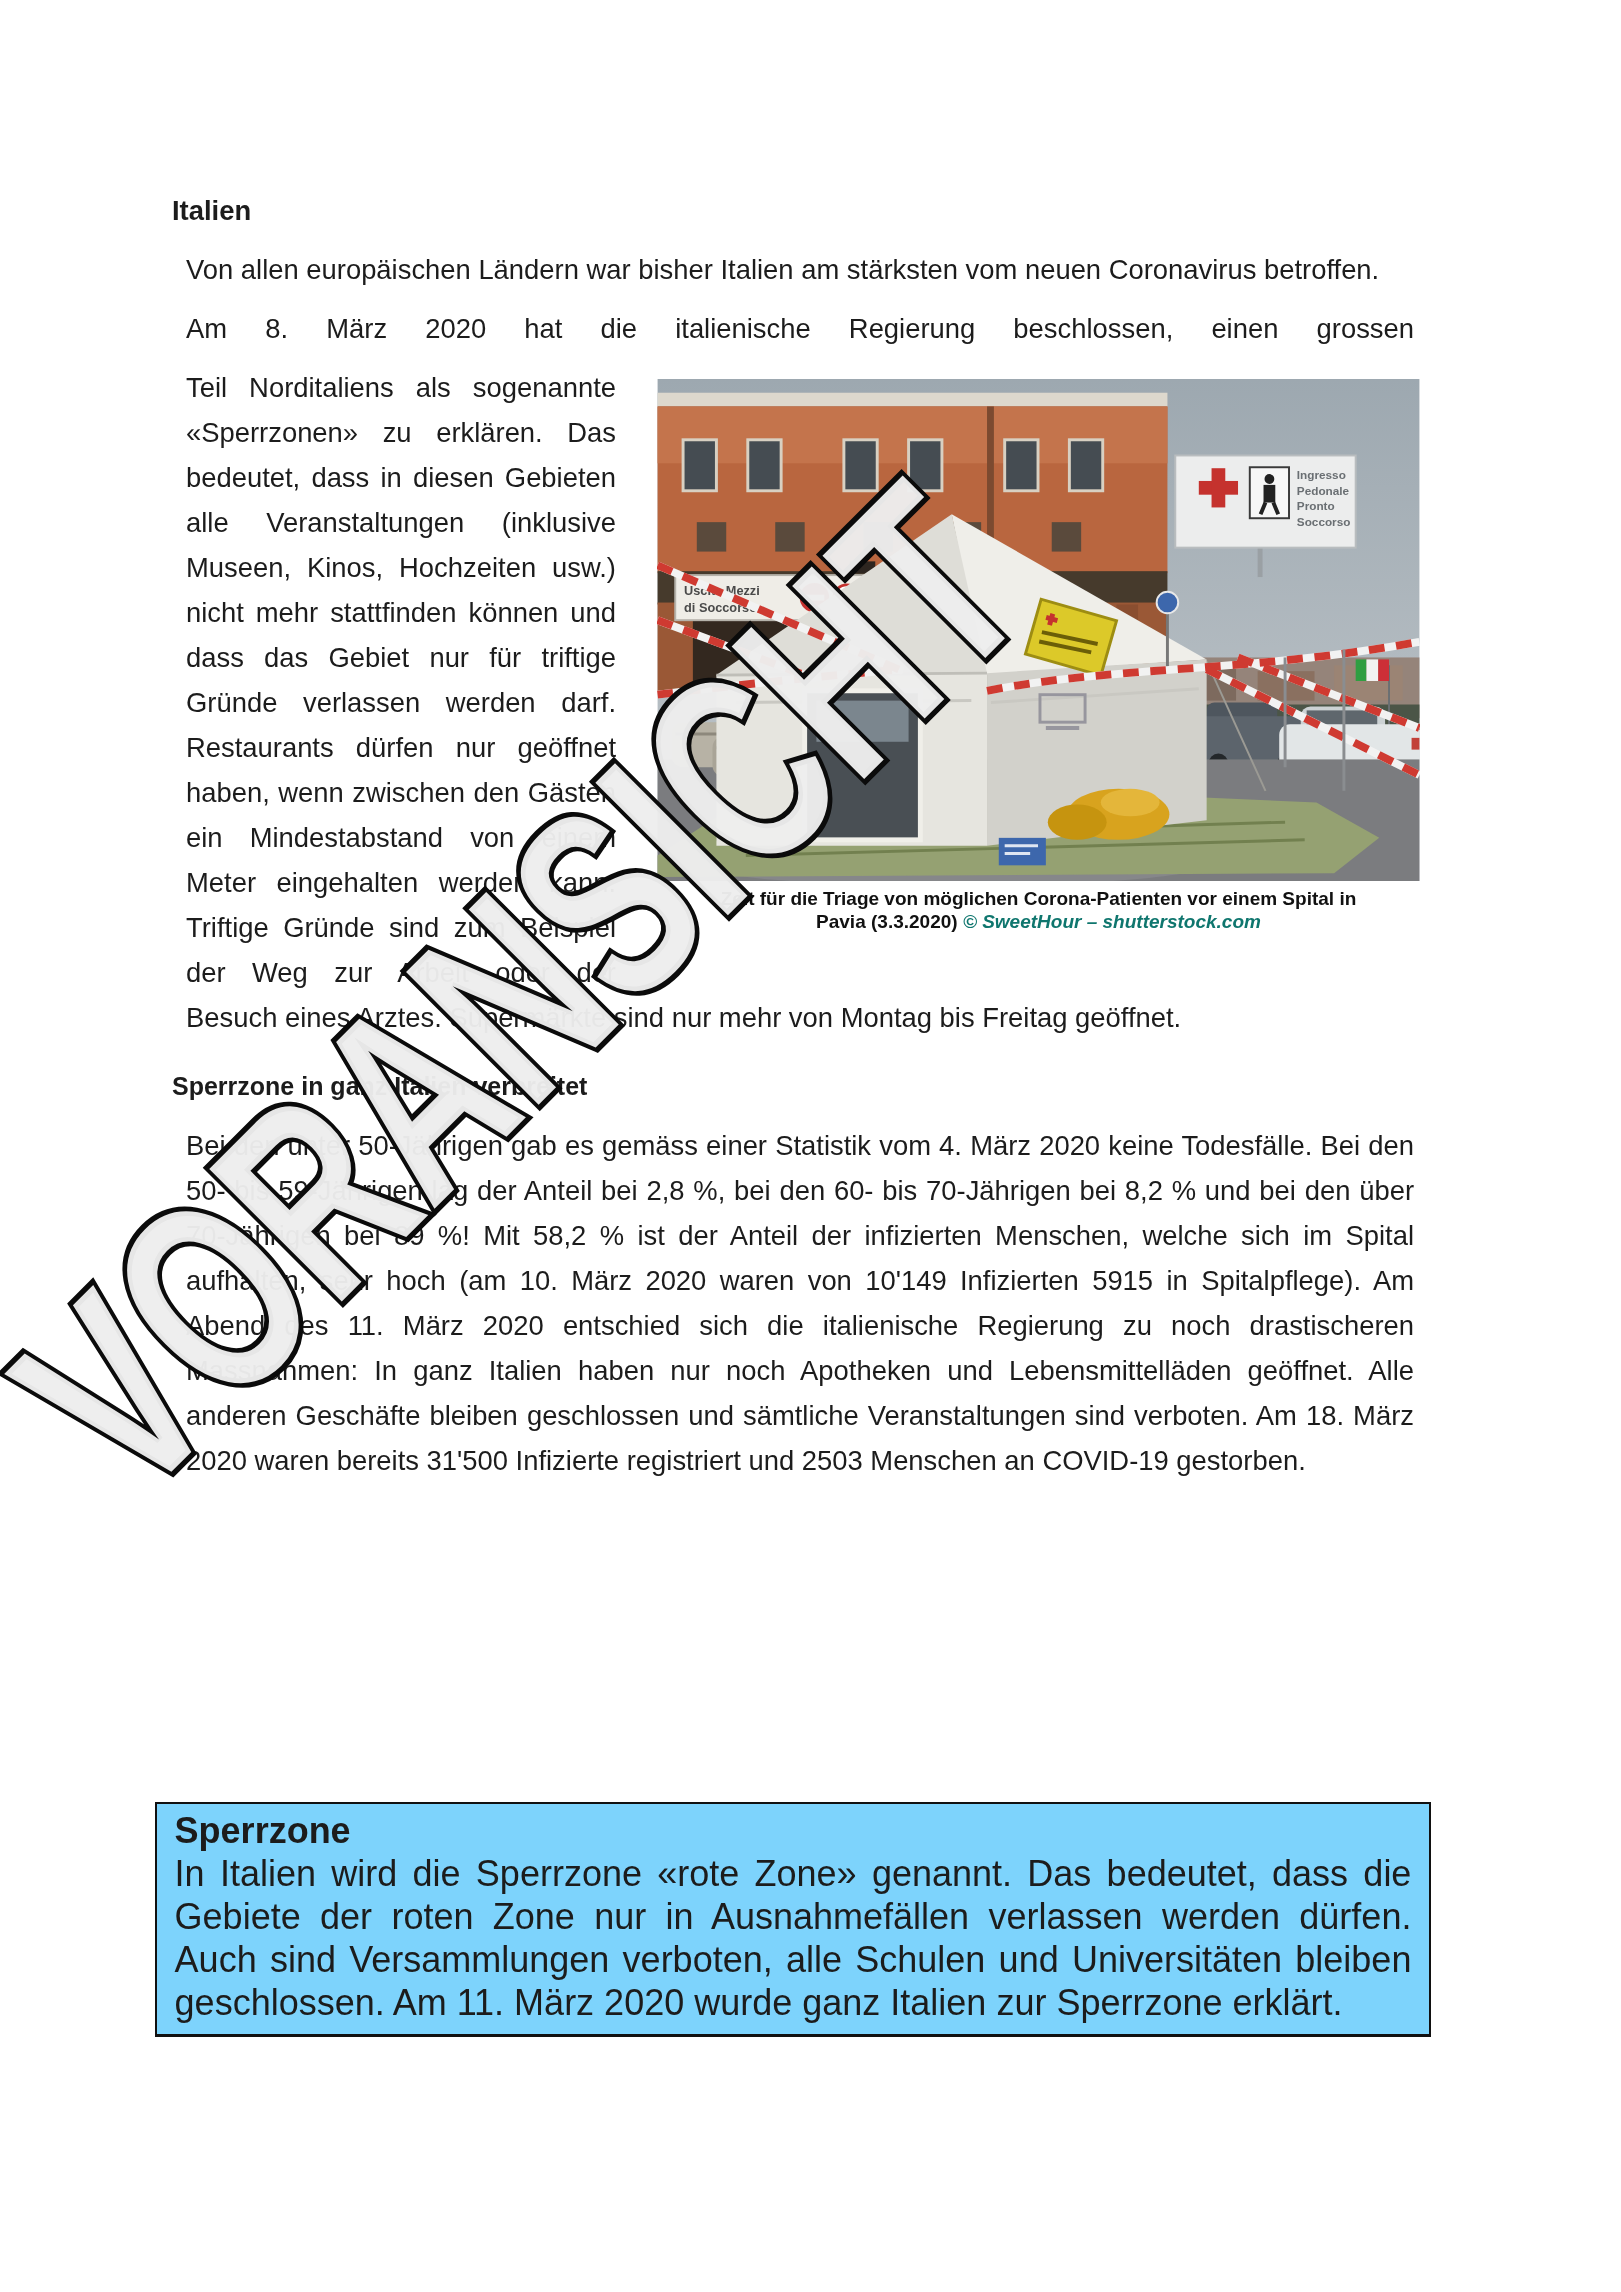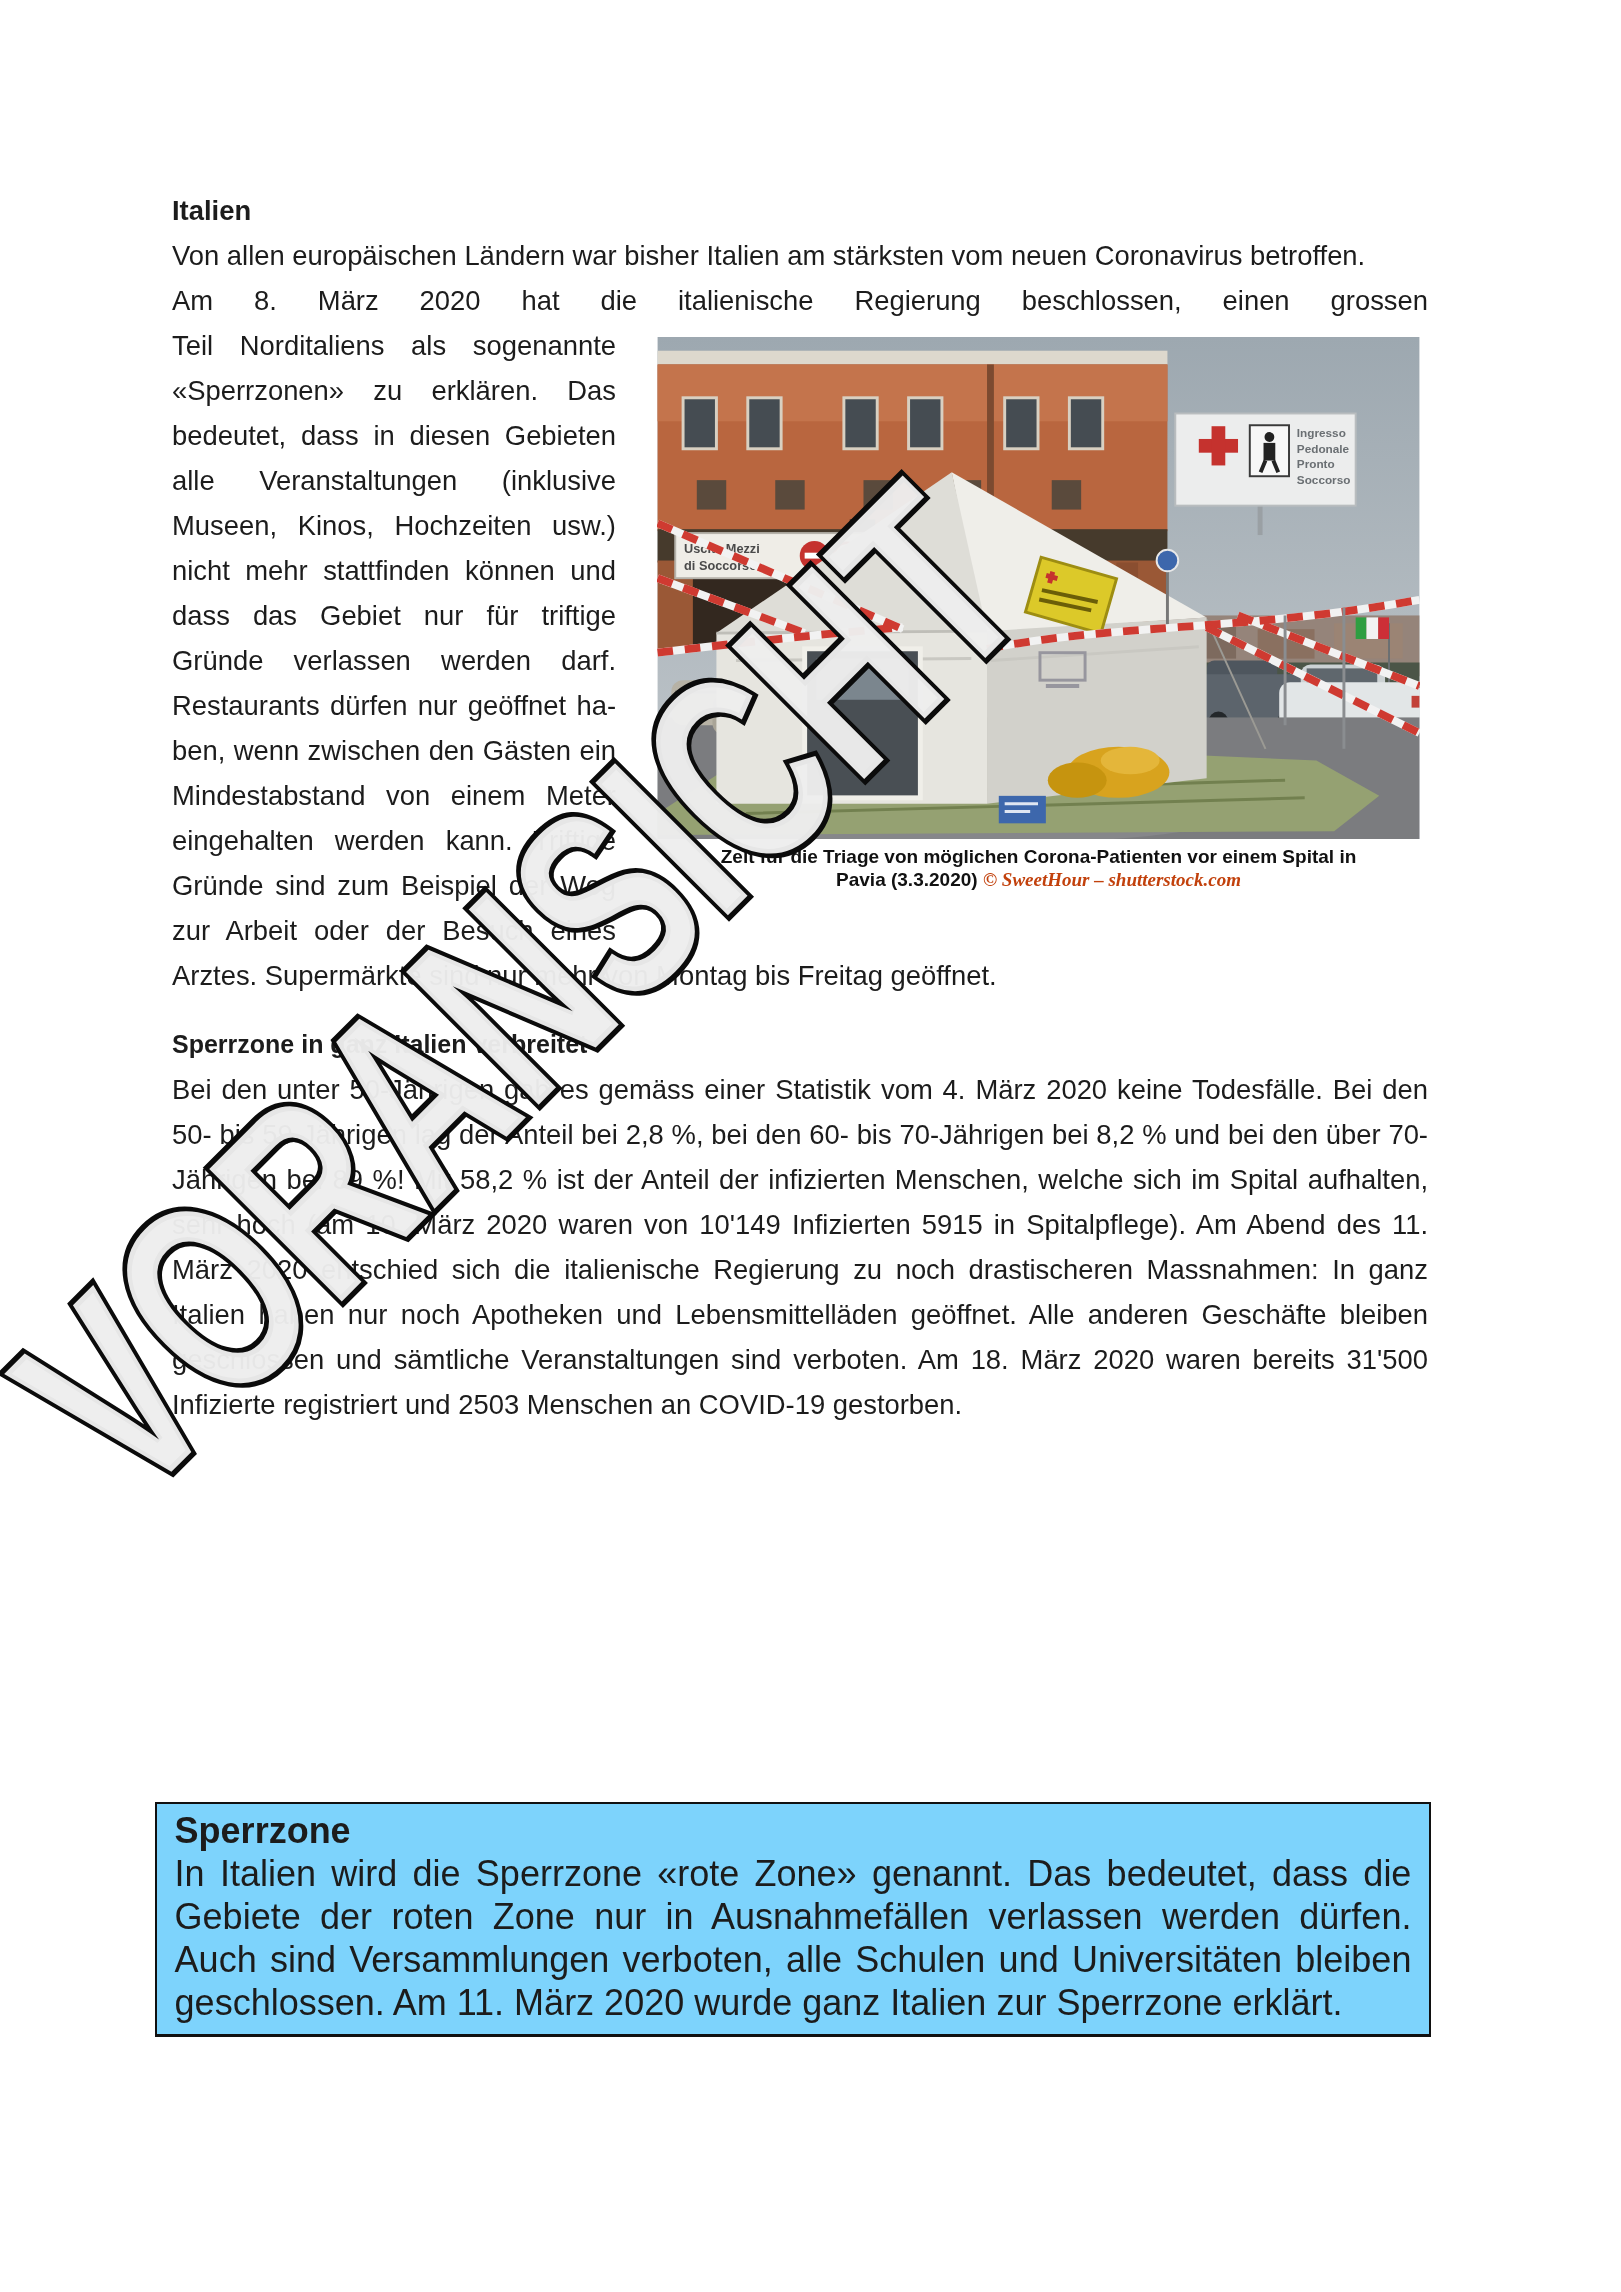"Von allen europäischen Ländern war" .content p { margin: 0 -> 14px }
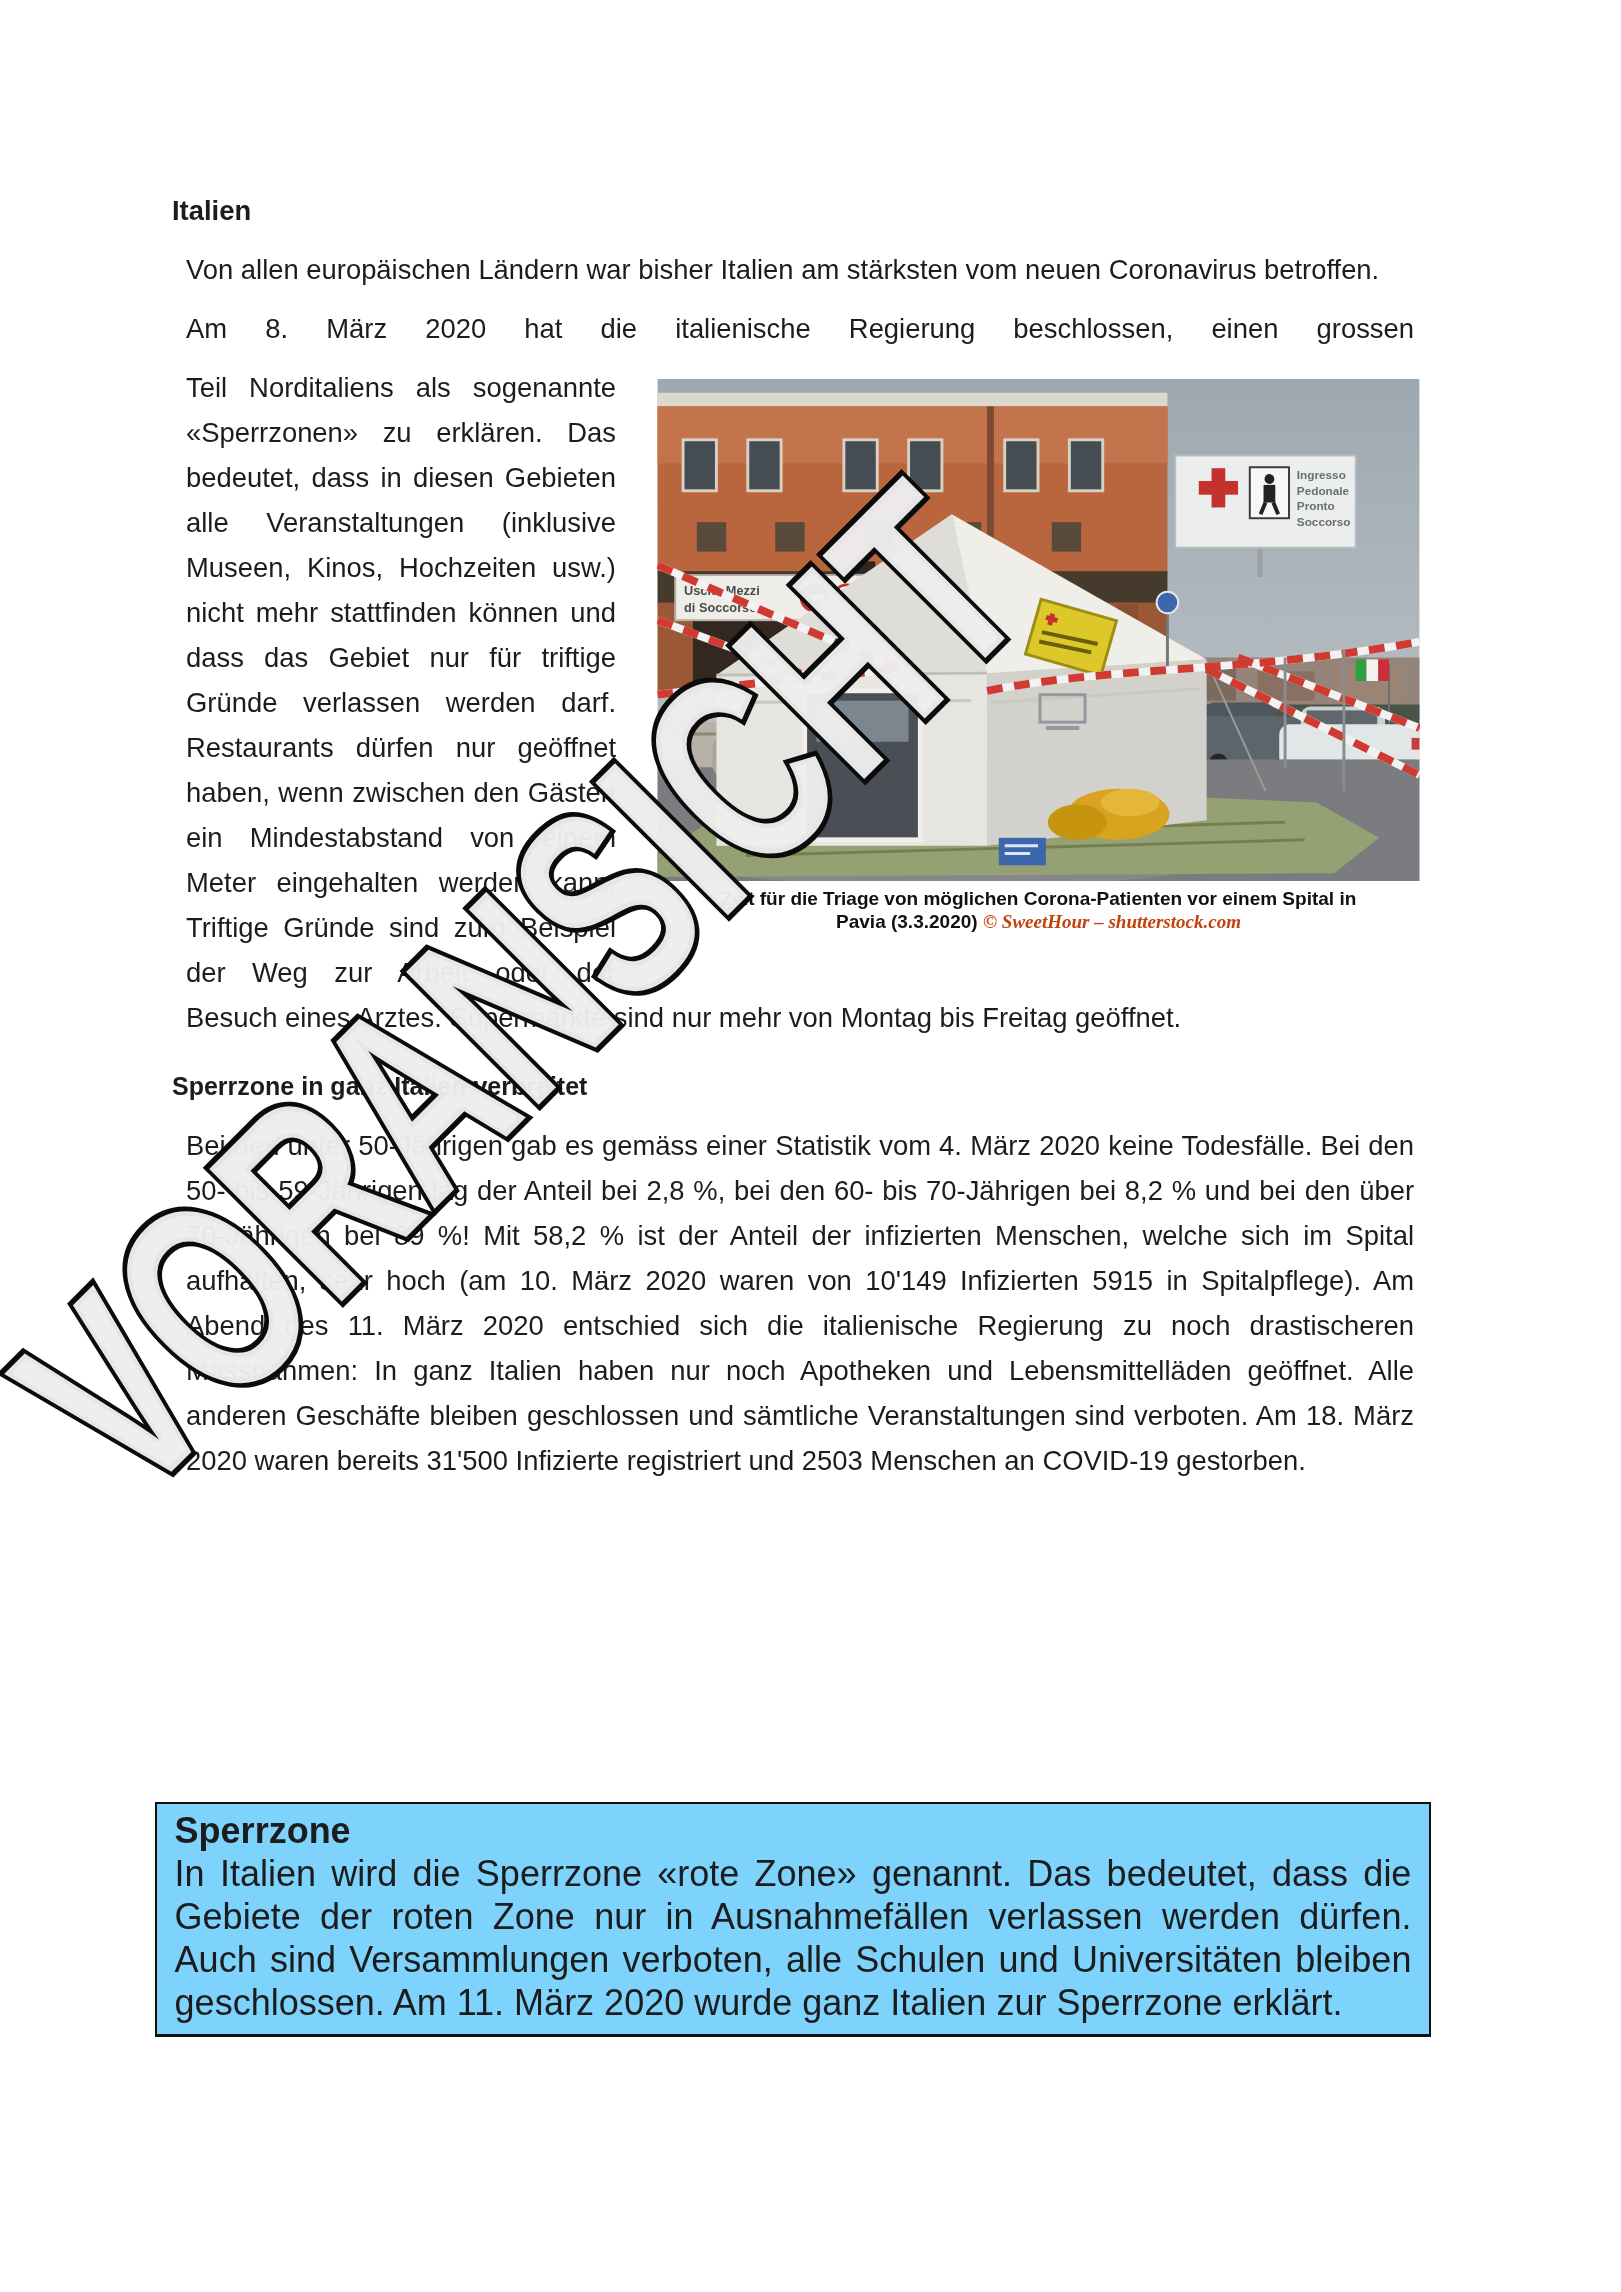"© SweetHour – shutterstock.com" .credit { color: #c2410c -> #0f766e; font-family: Liberation Serif, serif -> none }
